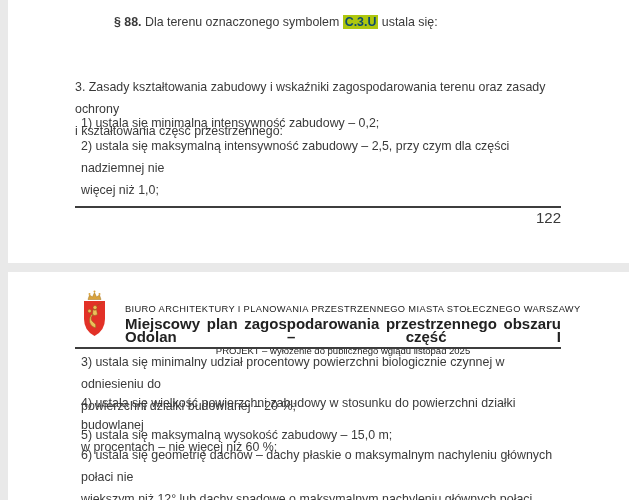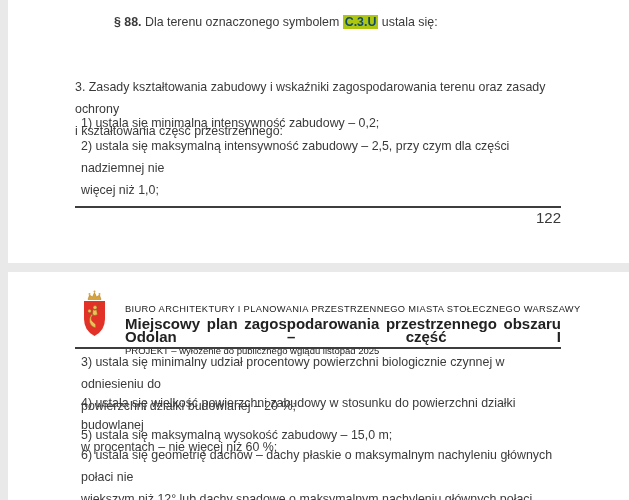"PROJEKT – wyłożenie do publicznego" .hdr-line3 { text-align: left -> center }
